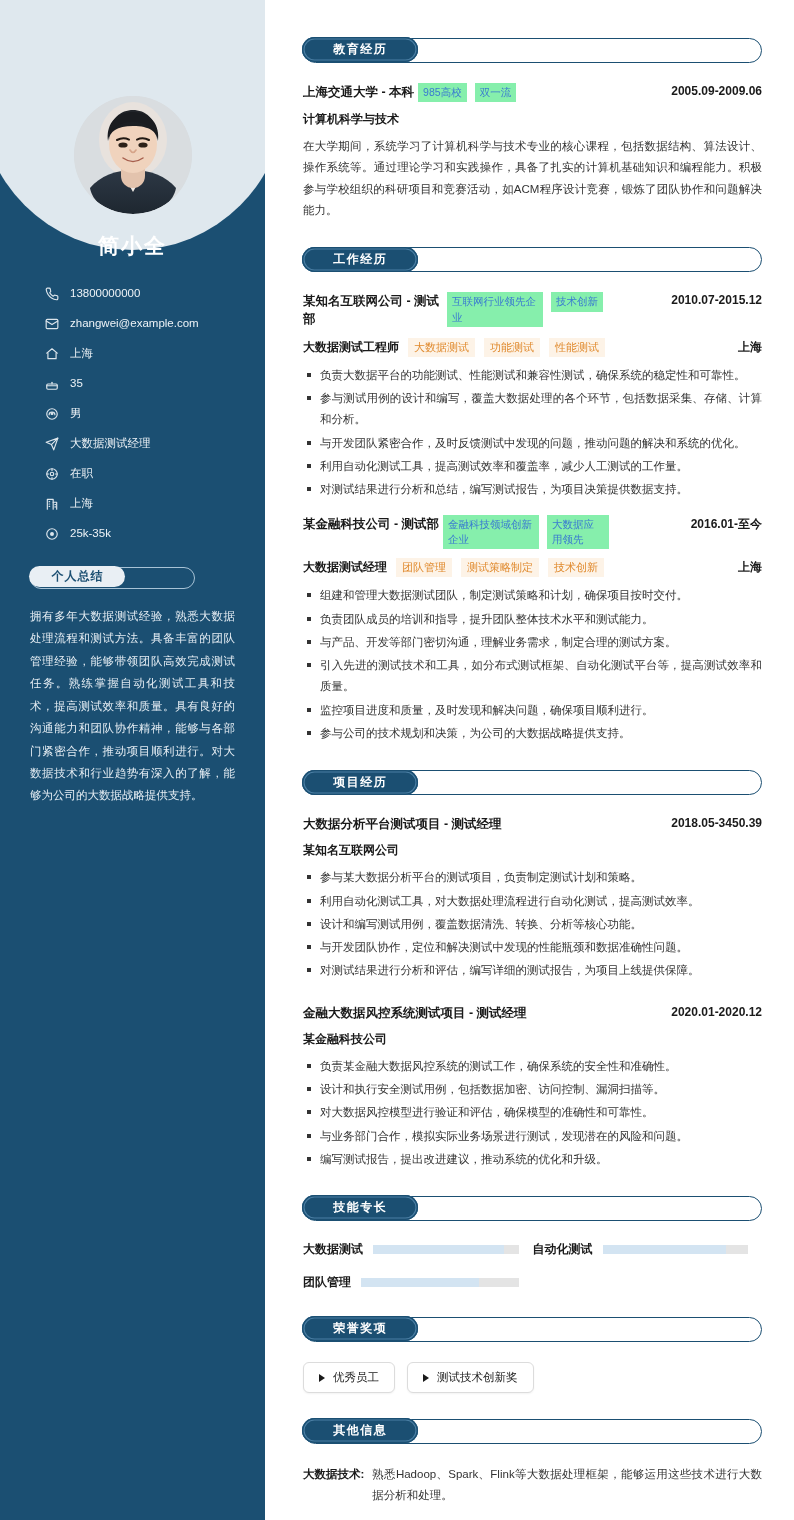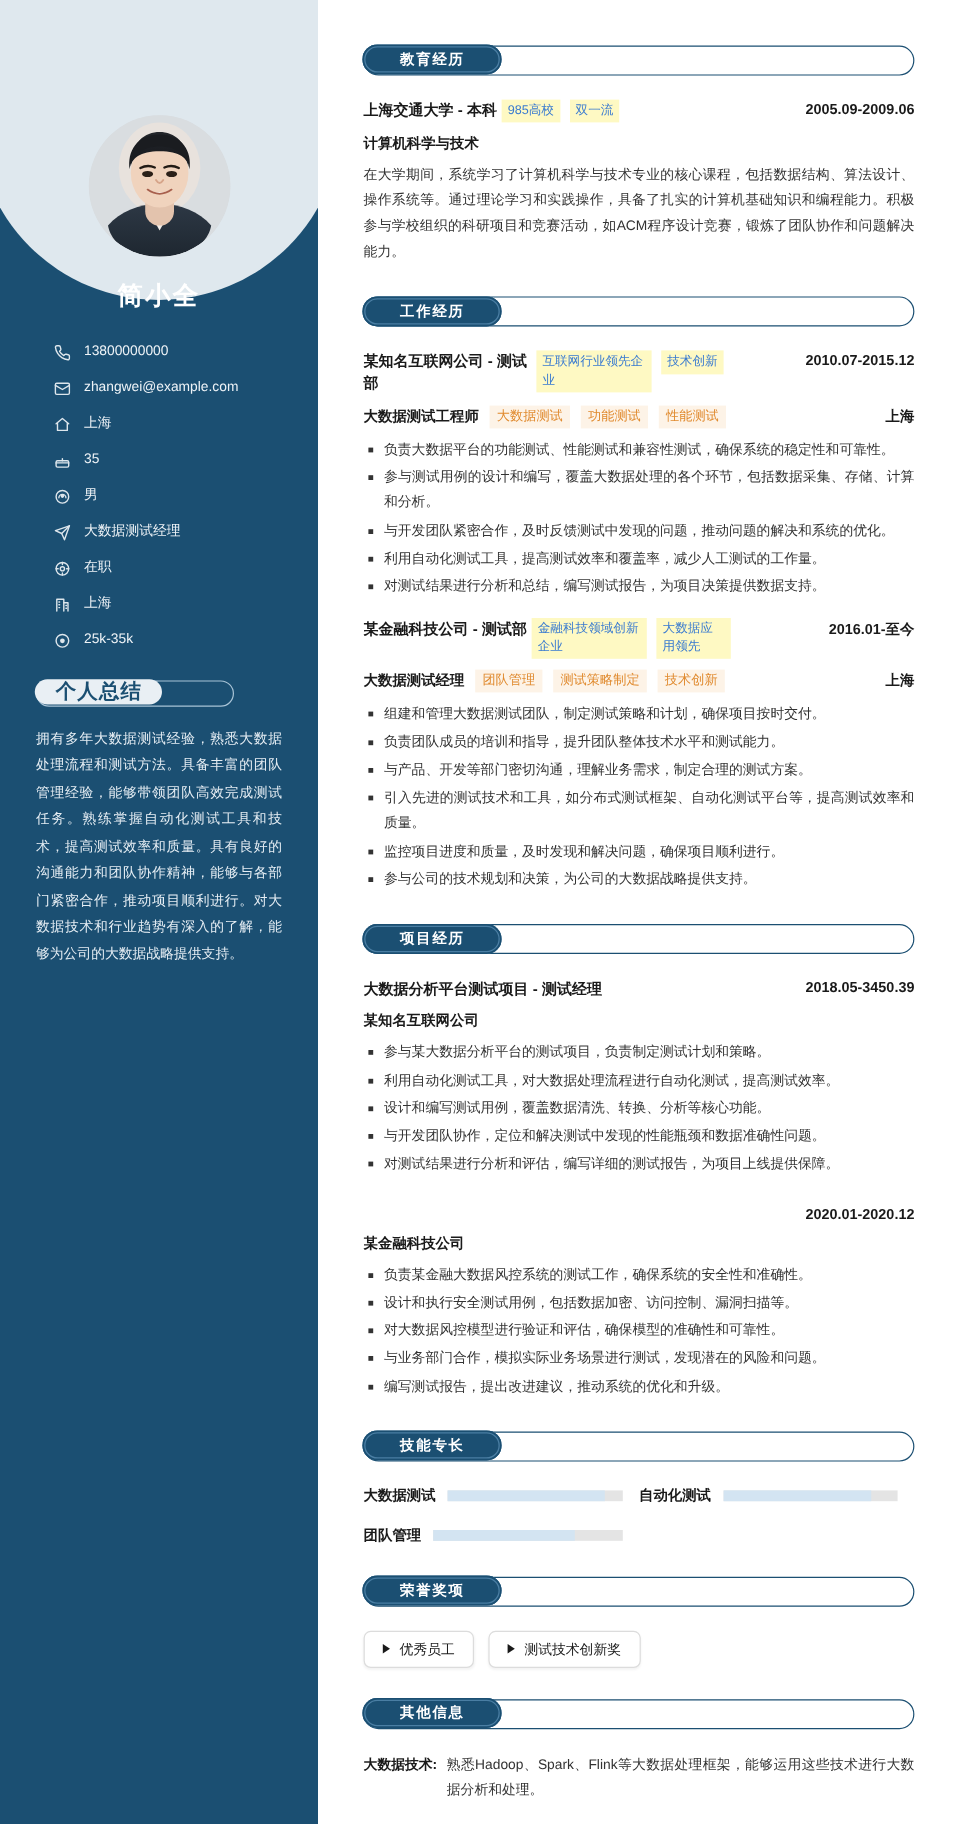"985高校" .tag-blue { background: #fef9c3 -> #86efac }
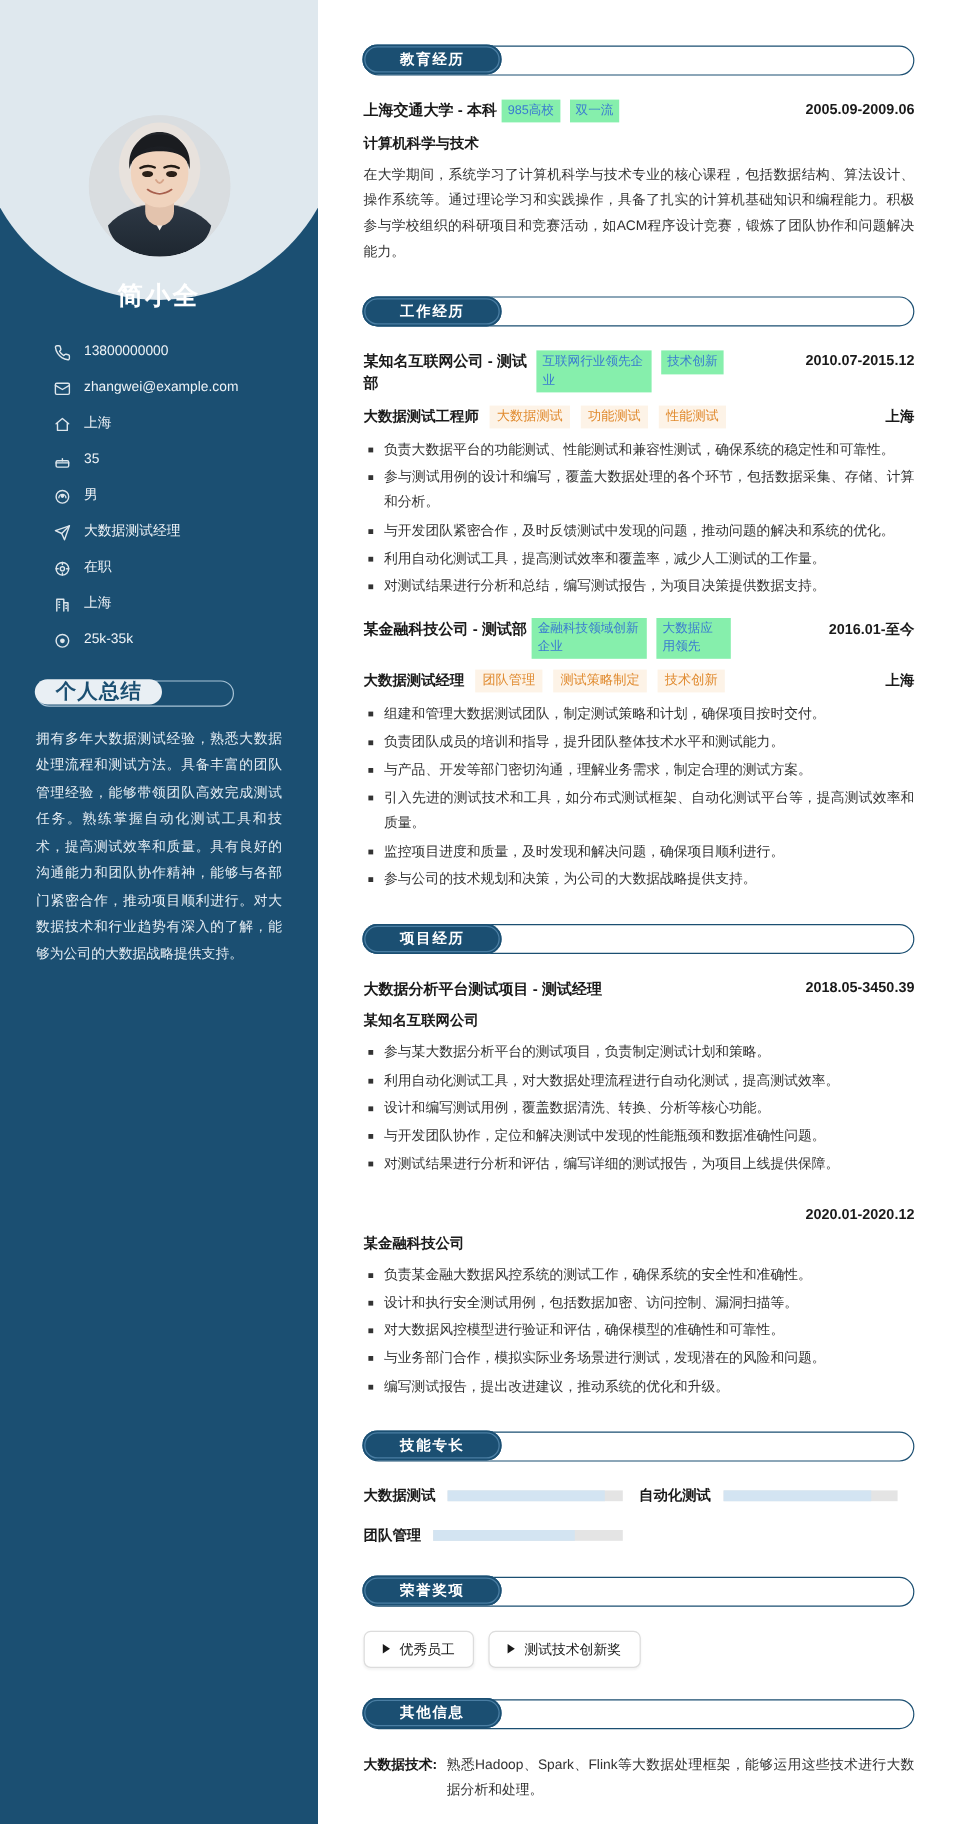"个人总结" .side-section-title .pill { font-size: 17px -> 12px }
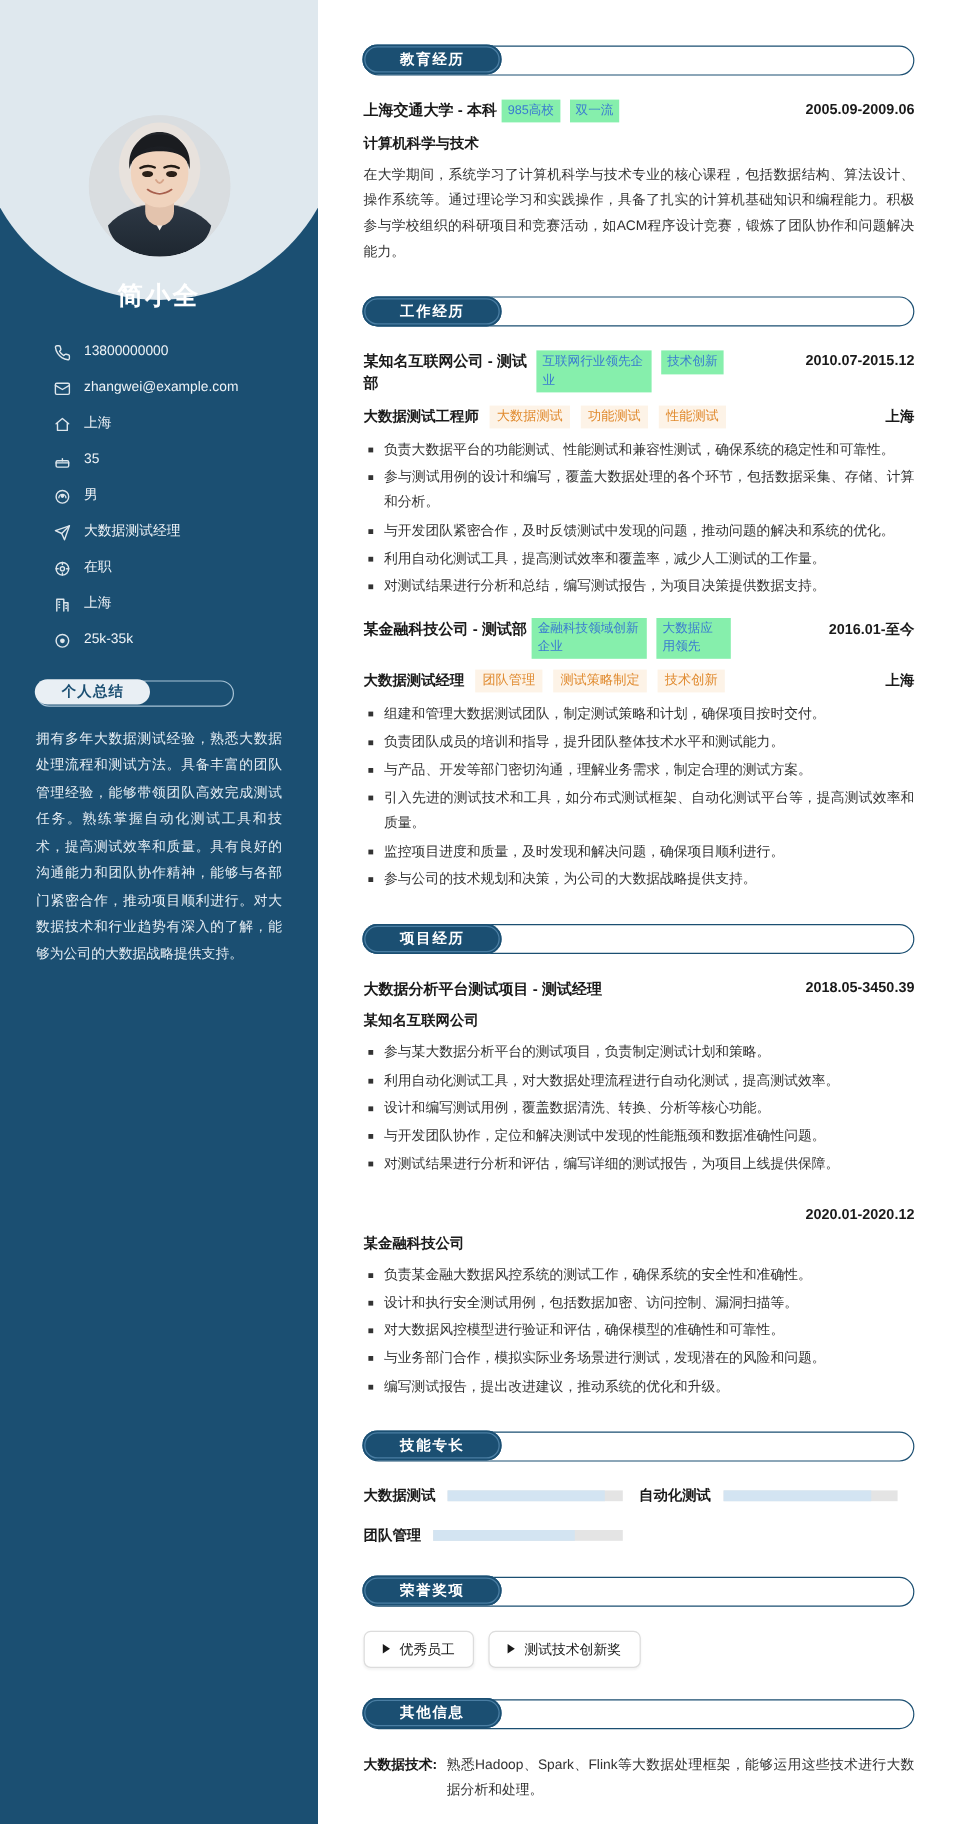"金融大数据风控系统测试项目 - 测试经理" div.entry-title { html: none -> <div>金融大数据风控系统测试项目 - 测试经理</div> }
